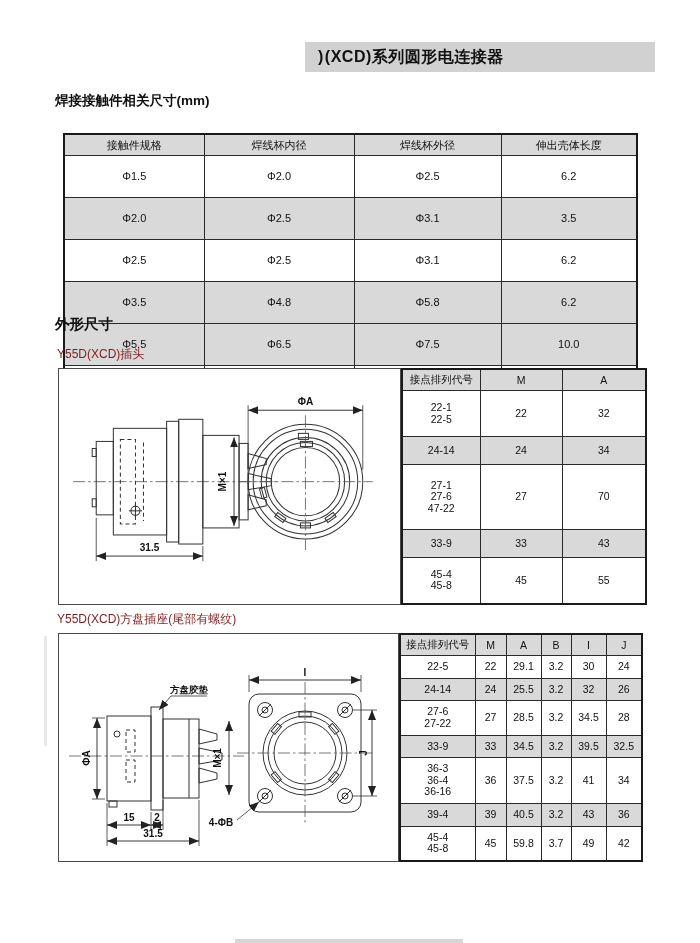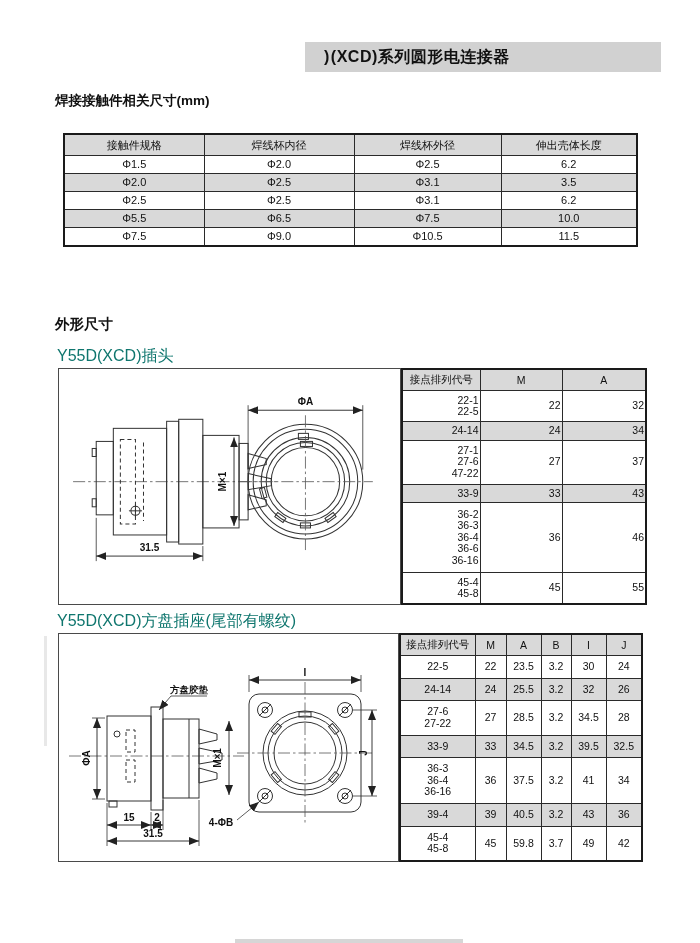")(XCD)系列圆形电连接器" .banner { padding-left: 19px -> 13px }
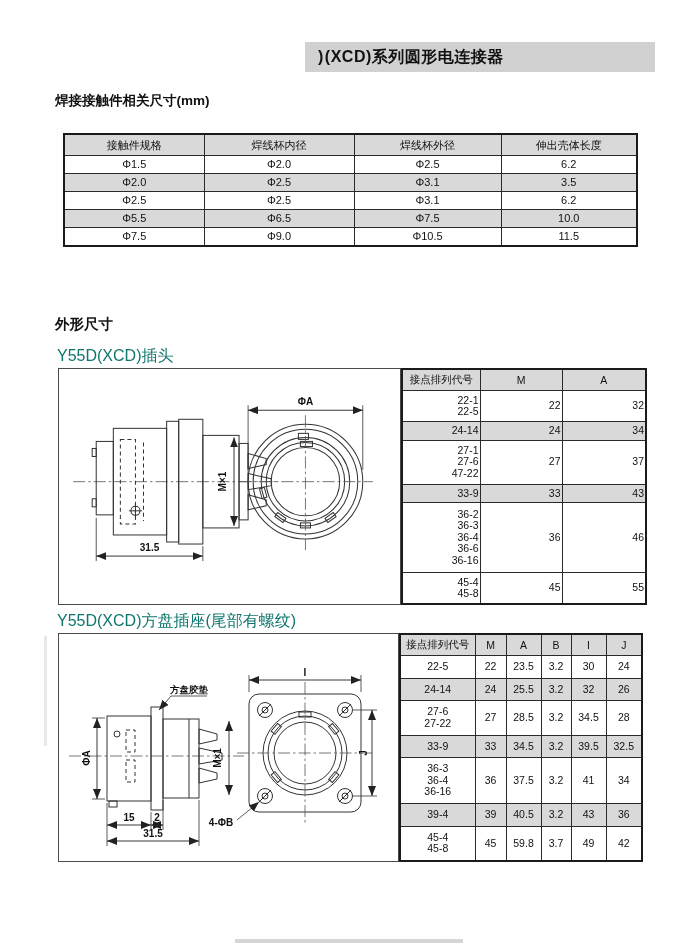"Φ1.5" .t-solder td { padding: 0 -> 12px }
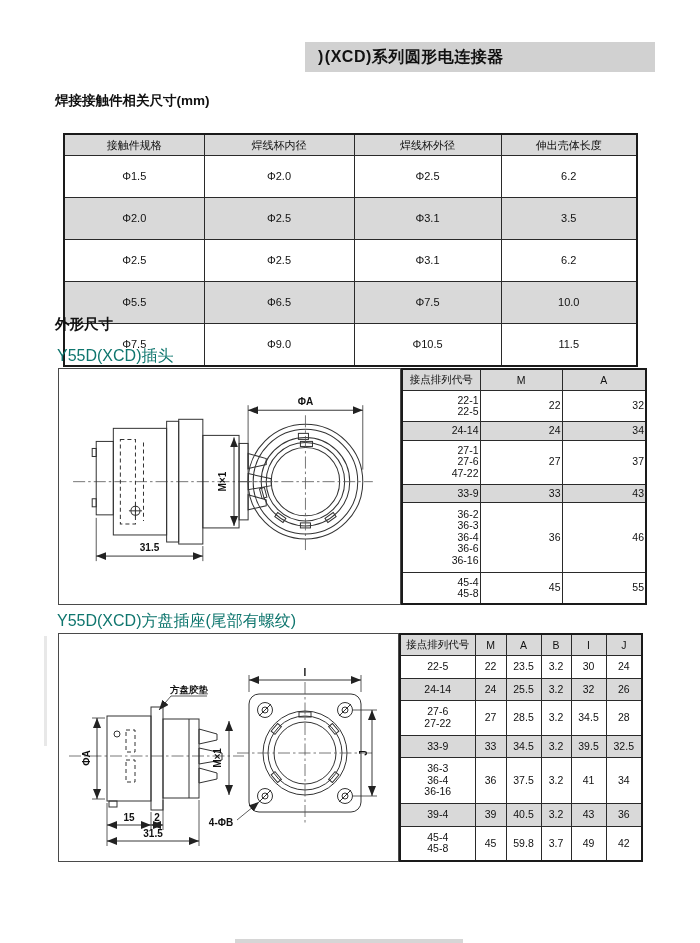"Φ3.5" tr.shaded { html: none -> <tr> <td>Φ3.5</td> <td>Φ4.8</td> <td>Φ5.8</td> <td>6.2</td> </tr> }
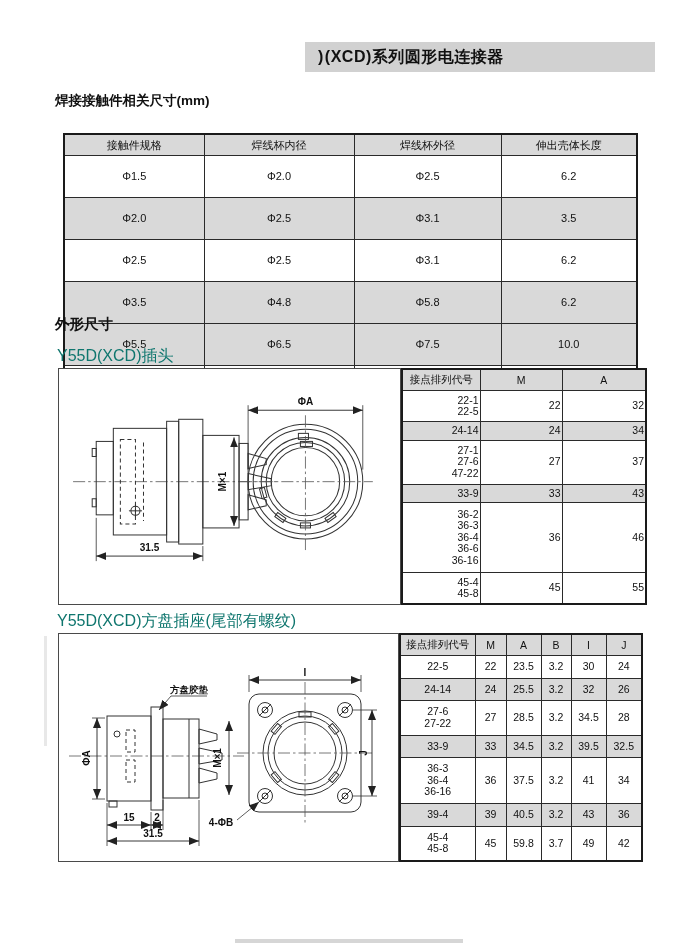"Y55D(XCD)插头" .sub-label { color: #0f766e -> #7f1d1d; font-size: 16px -> 12px }
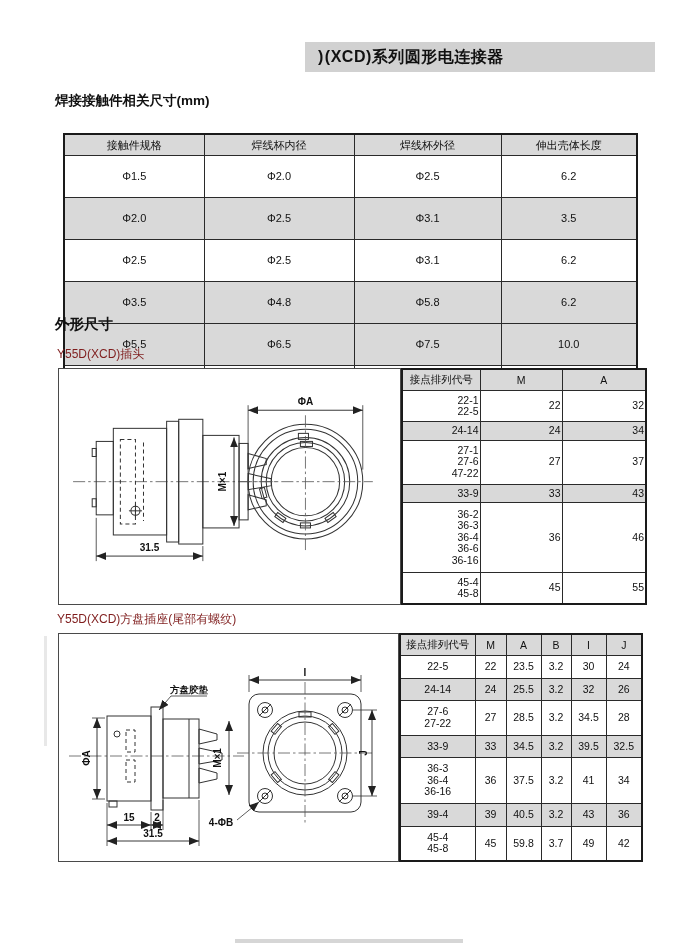"22-1" .t-plug td { text-align: right -> none }
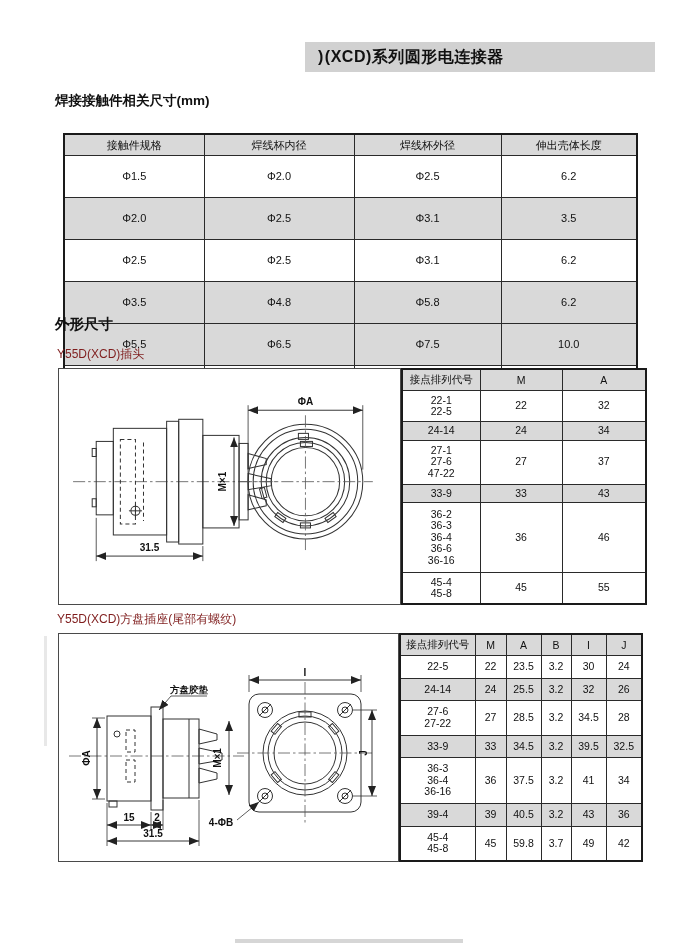"37" td { text: 37 -> 70 }
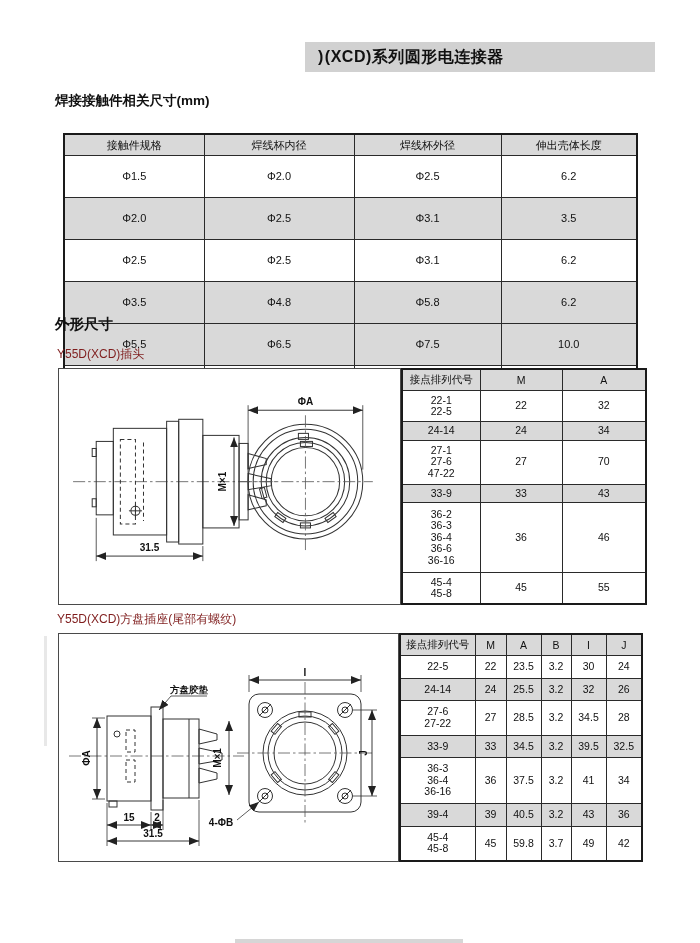"36-2" tr { html: <tr> <td>36-2 36-3 36-4 36-6 36-16</td> <td>36</td> <td>46</td> </tr> -> none }
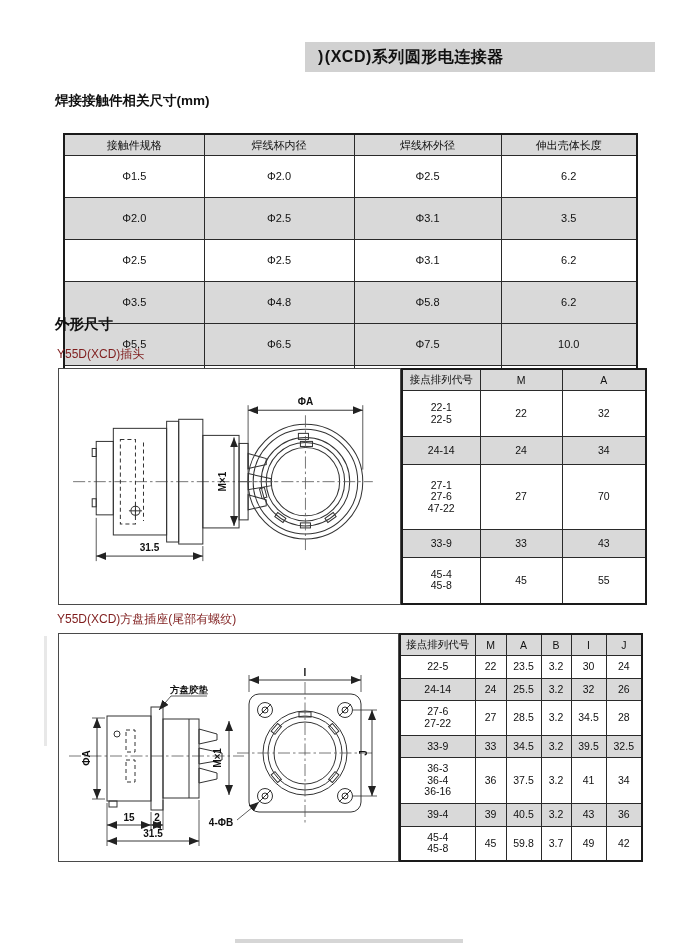"23.5" td { text: 23.5 -> 29.1 }
